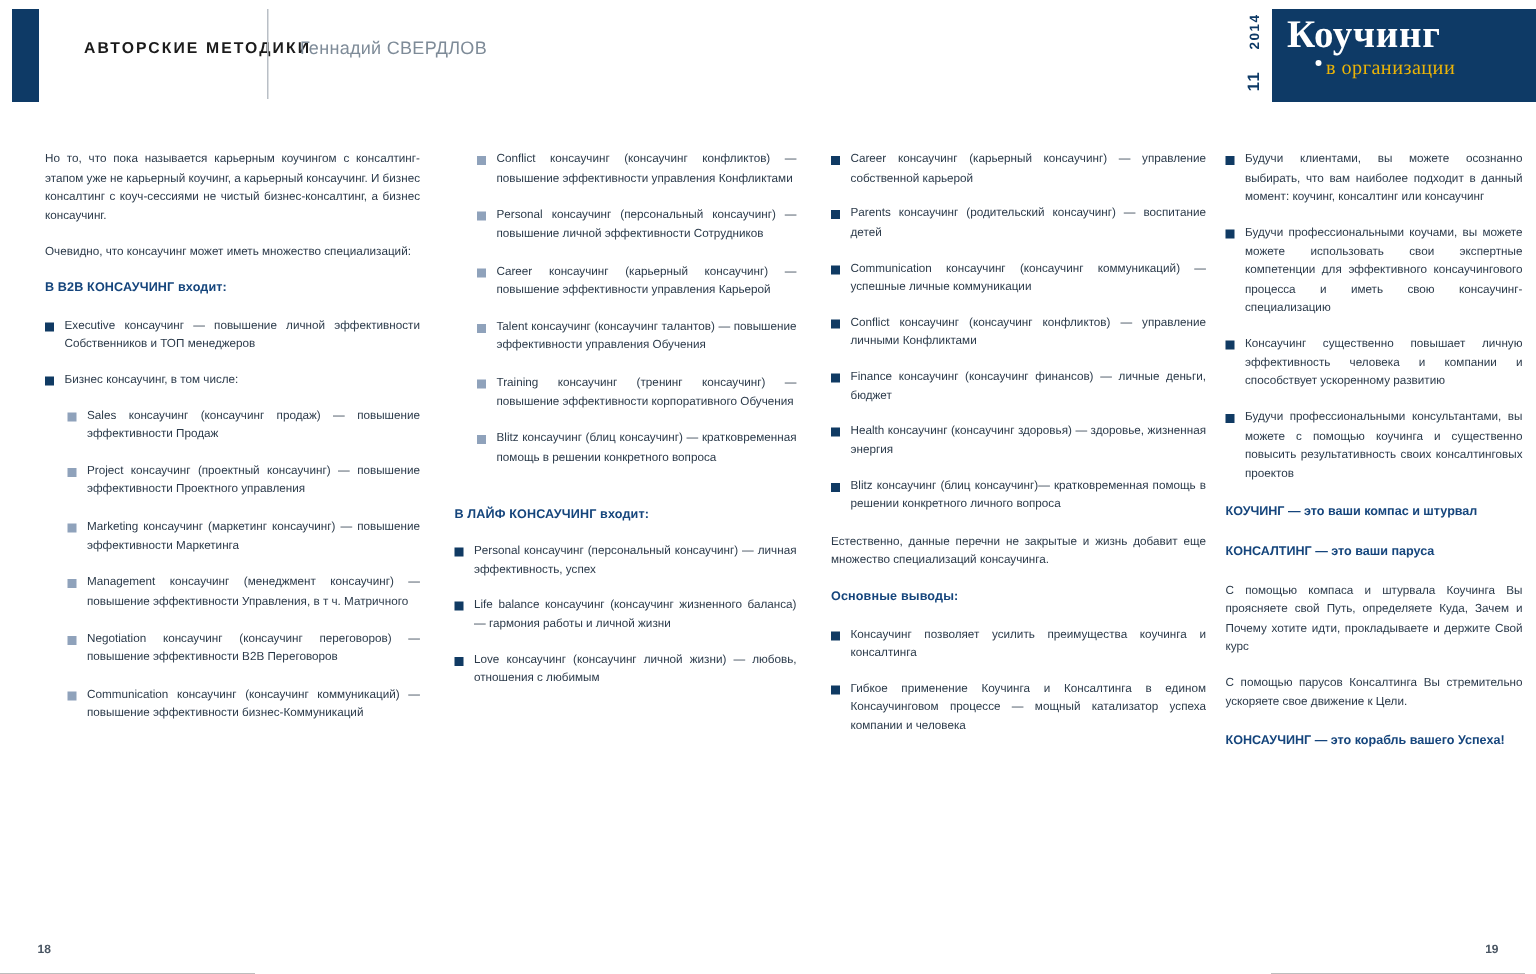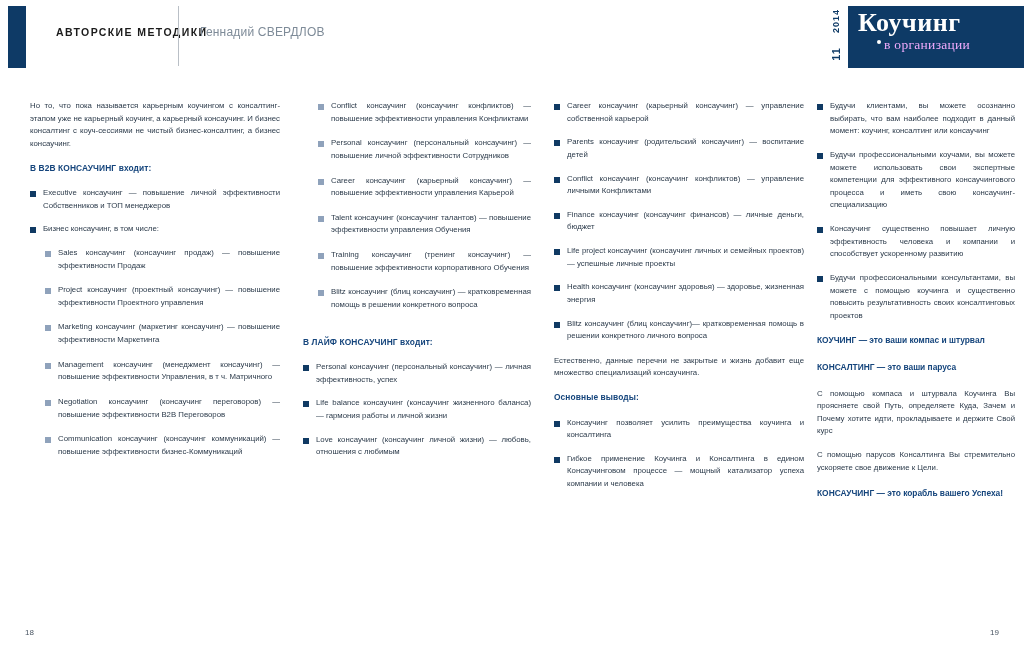"в организации" .logo-sub { color: #f0abfc -> #eab308 }
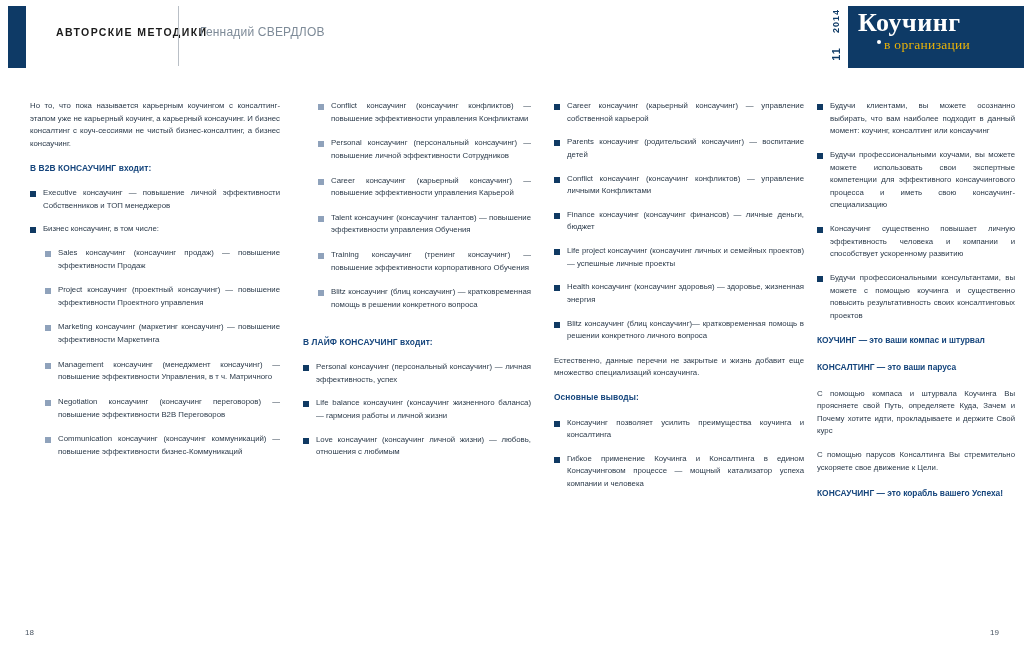"Очевидно, что консаучинг может иметь" p.para { html: none -> <p>Очевидно, что консаучинг может иметь множество специализаций:</p> }
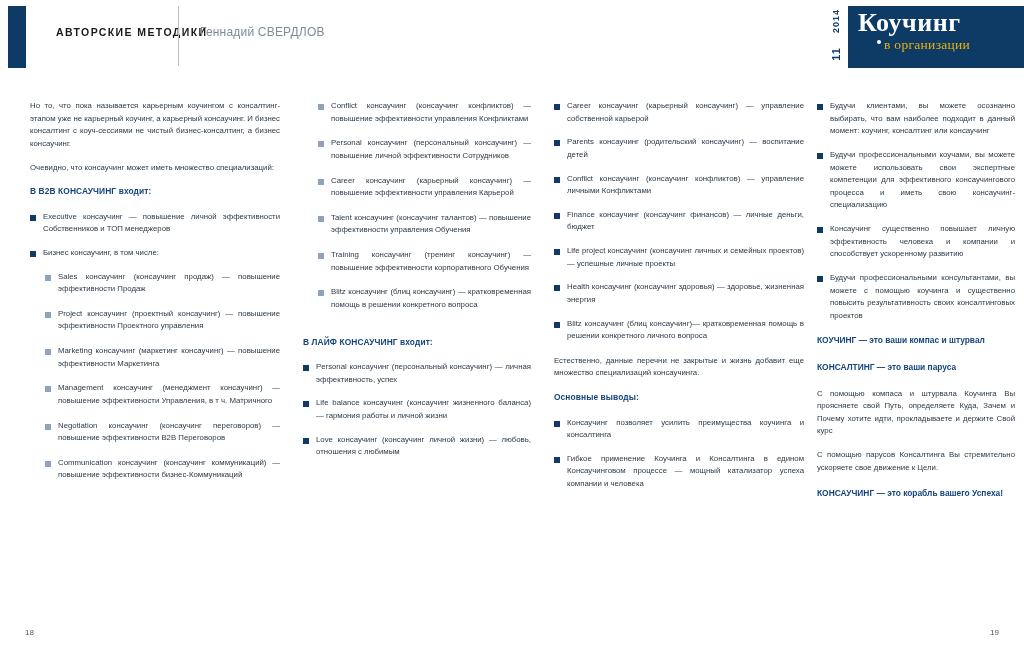"Communication консаучинг (консаучинг коммуникаций) — успешные" li.bullet { html: none -> <li>Communication консаучинг (консаучинг коммуникаций) — успешные личные коммуникации</li> }
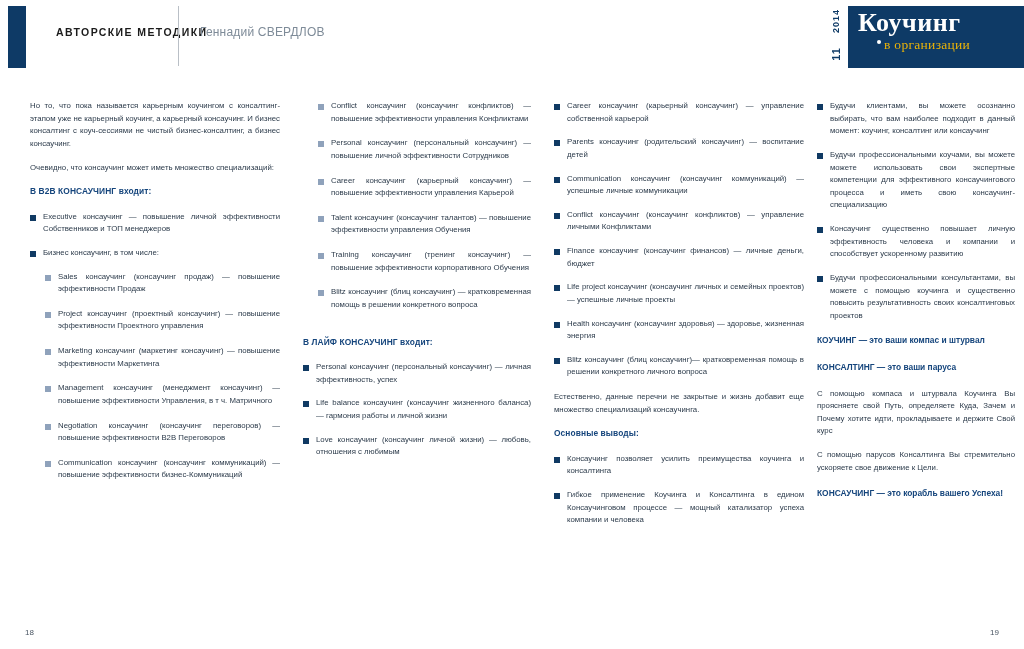"Life project консаучинг (консаучинг" li.bullet { html: <li>Life project консаучинг (консаучинг личных и семейных проектов) — успешные личные проекты</li> -> none }
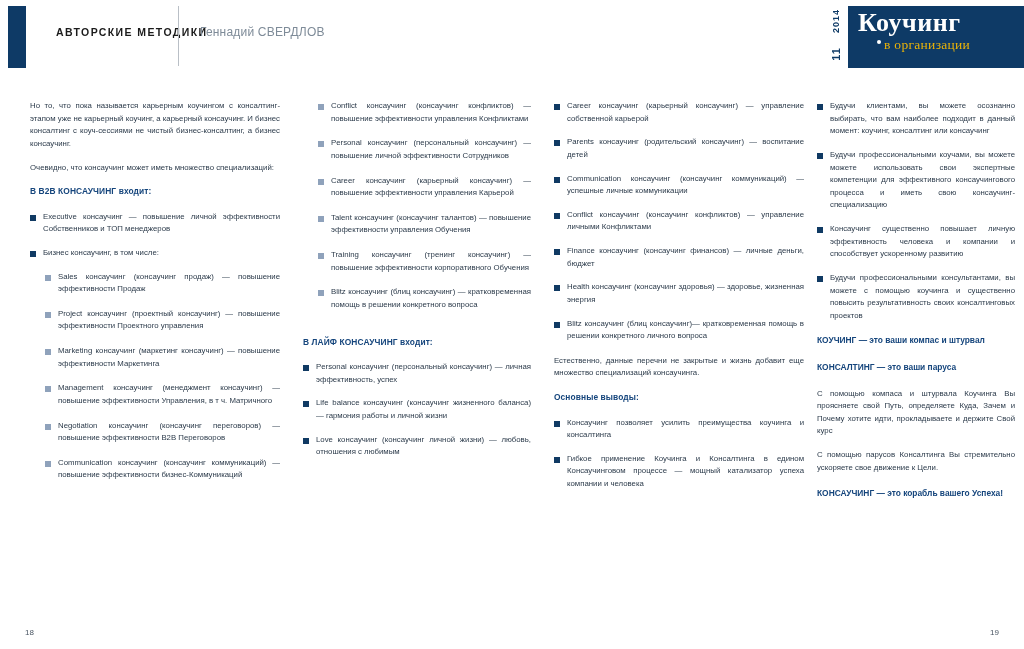"18" .folio { font-weight: normal -> bold }
